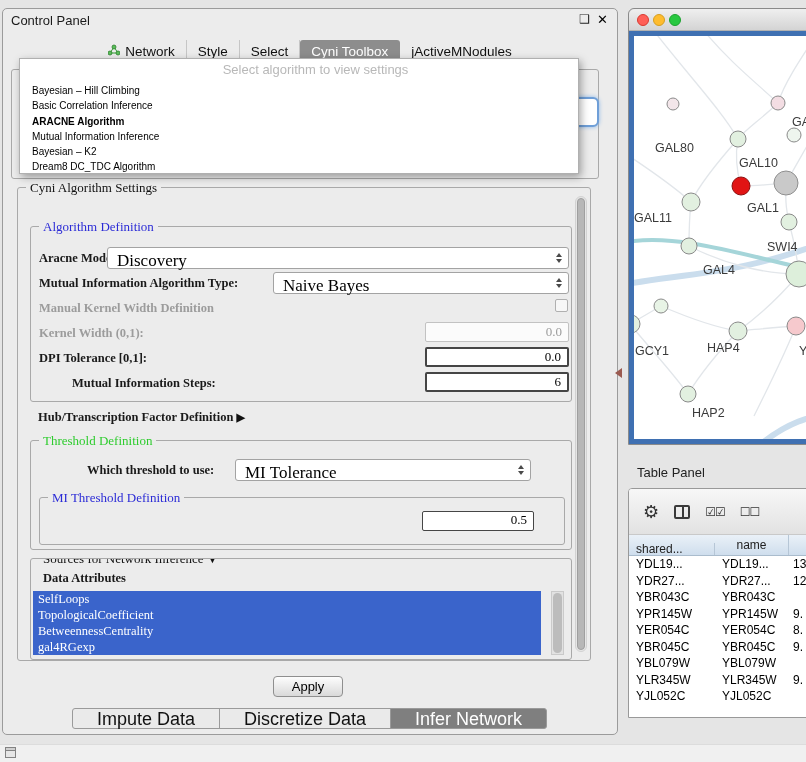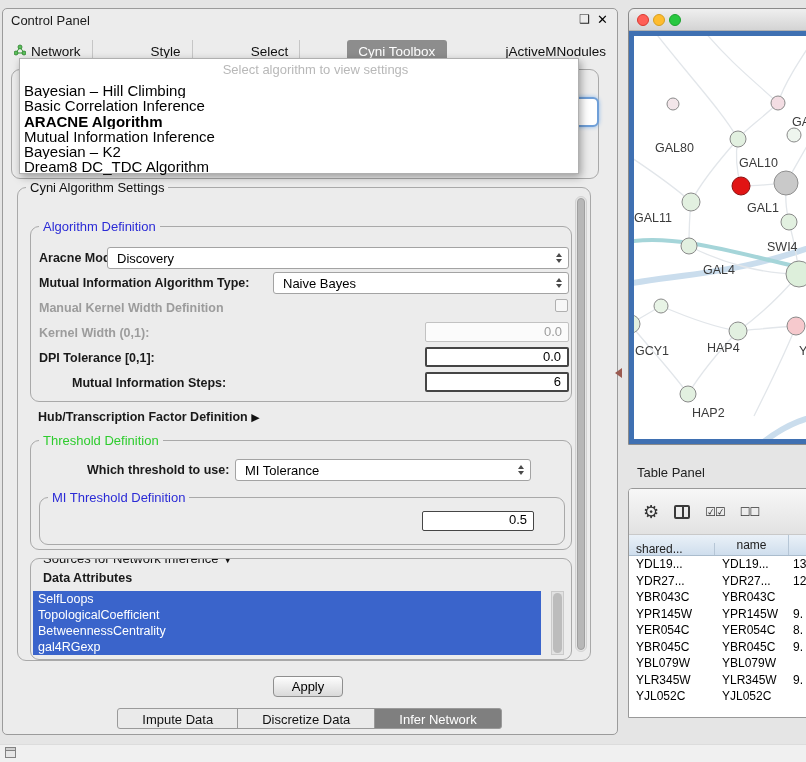"Network" .cp-tabs { justify-content: space-between -> center }
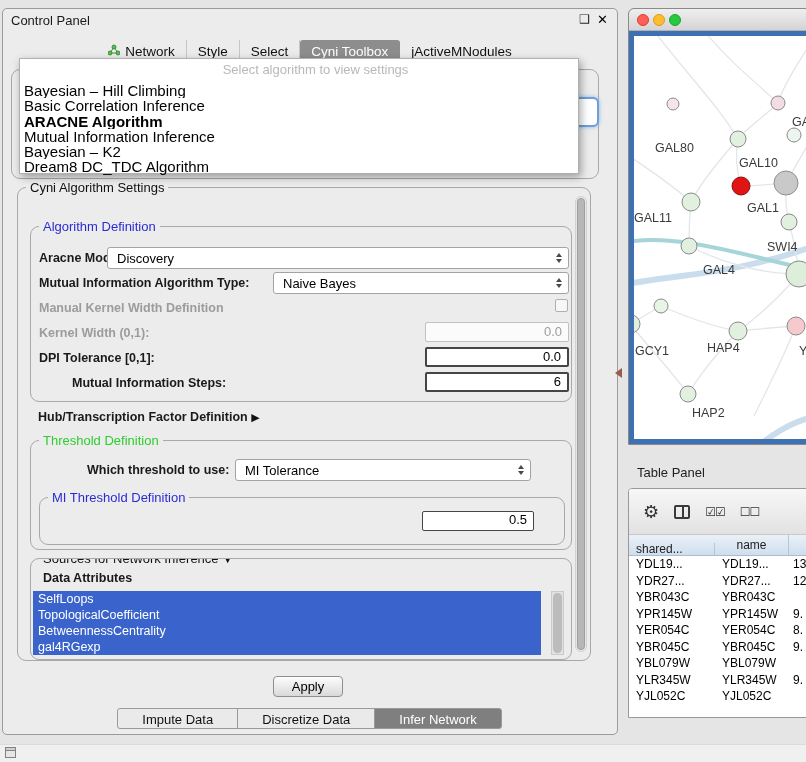"Bayesian – Hill Climbing" .algo-item { font-size: 15px -> 10px; padding-left: 4px -> 12px }
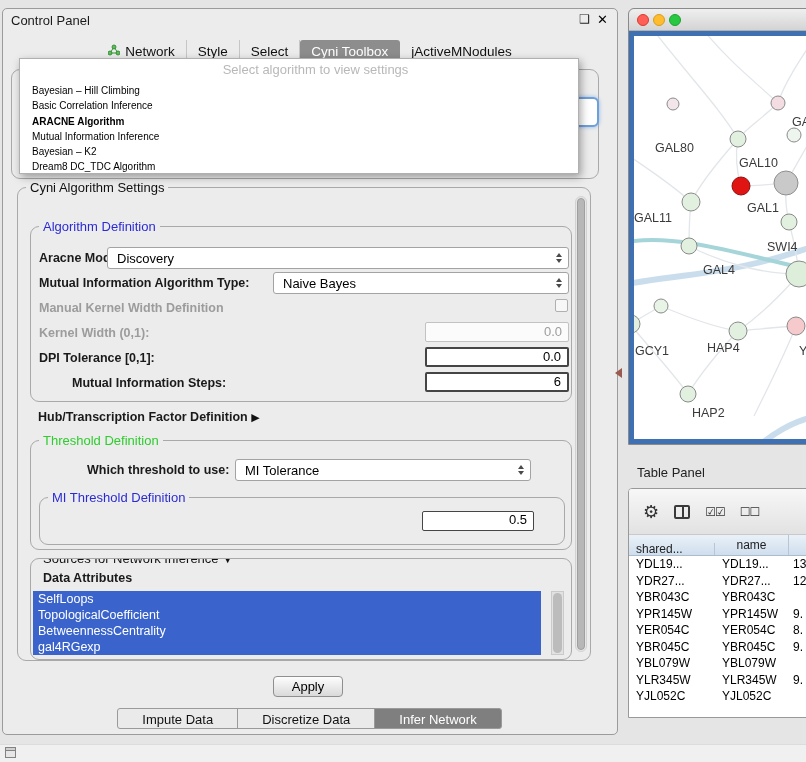"Cyni Algorithm Settings" .group { border-radius: 9px -> 3px; font-family: none -> Liberation Serif, serif }
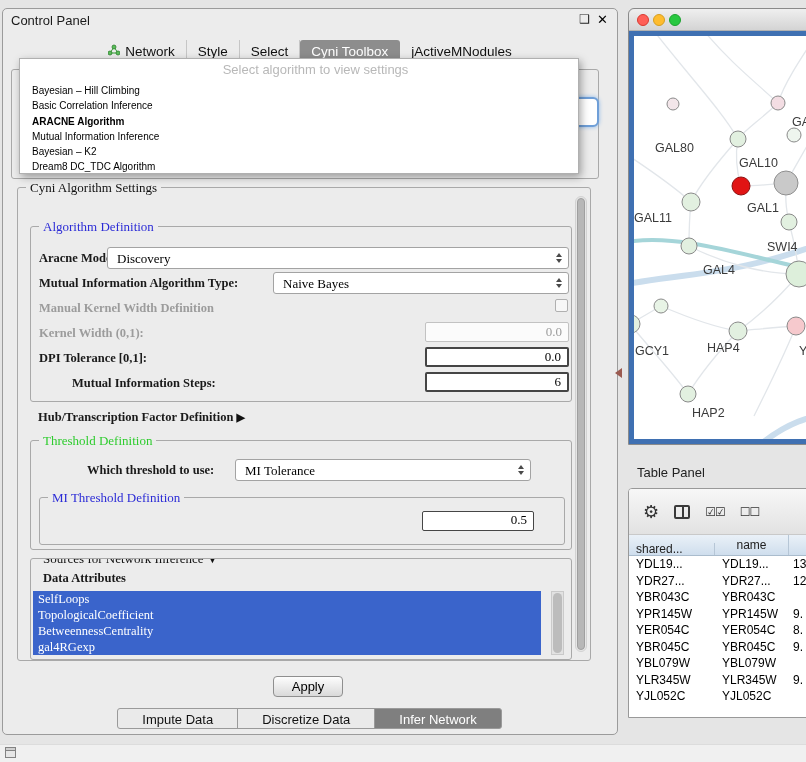"Discovery" .combo-text { font-size: 13px -> 17px }
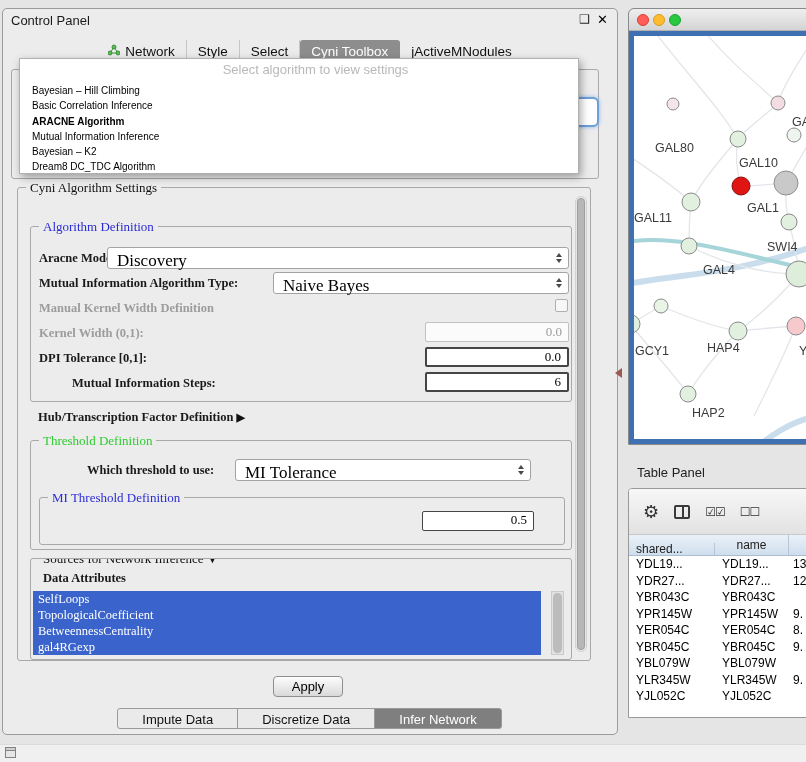"Impute Data" .seg { font-size: 13px -> 18px }
